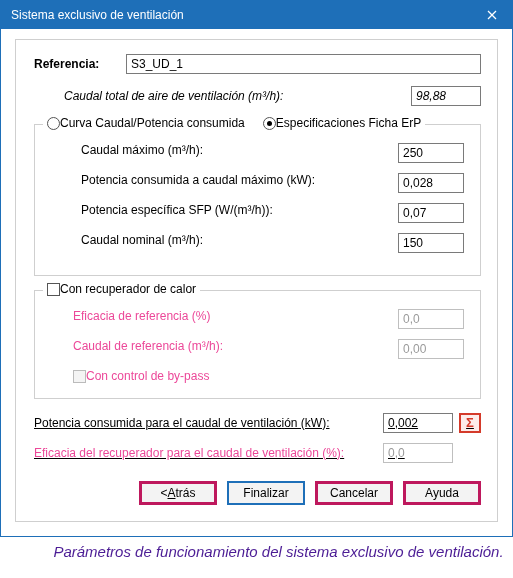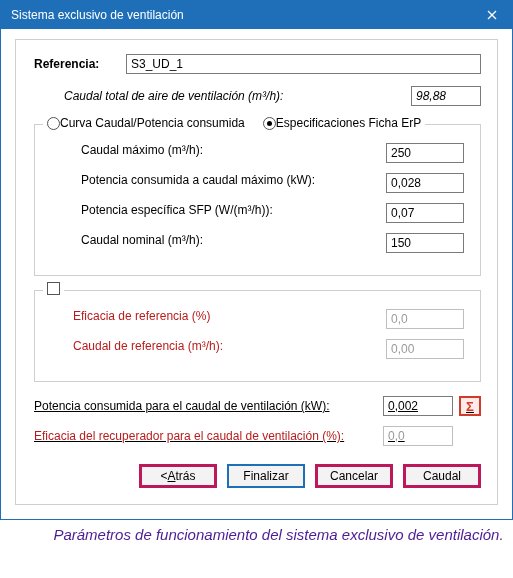"250" .val-md { width: 78px -> 66px }
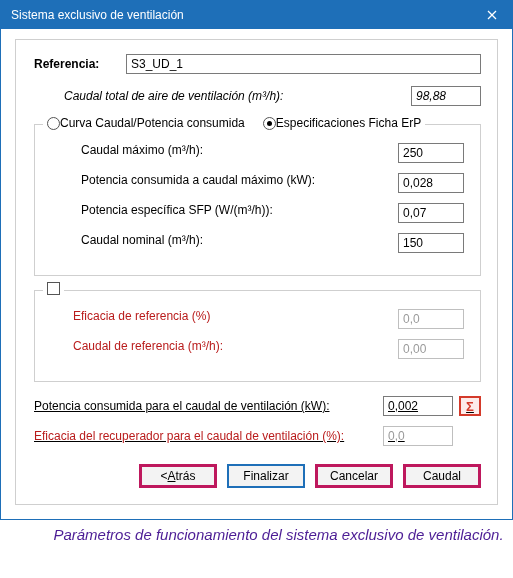"Con recuperador de calor" span { html: none -> <span>Con recuperador de calor</span> }
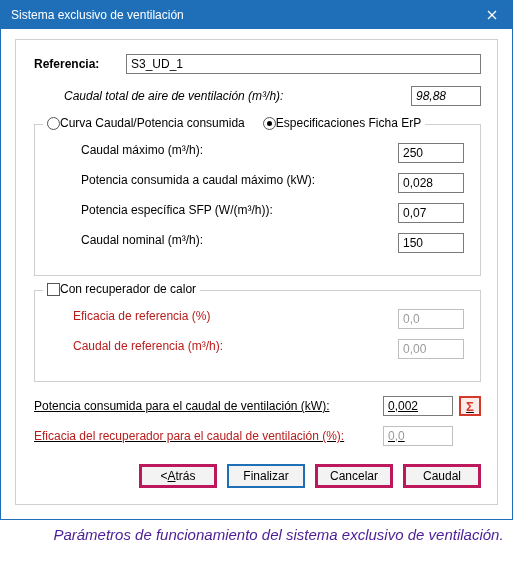"Eficacia de referencia (%)" .disabled-text { color: #b91c1c -> #ec4899 }
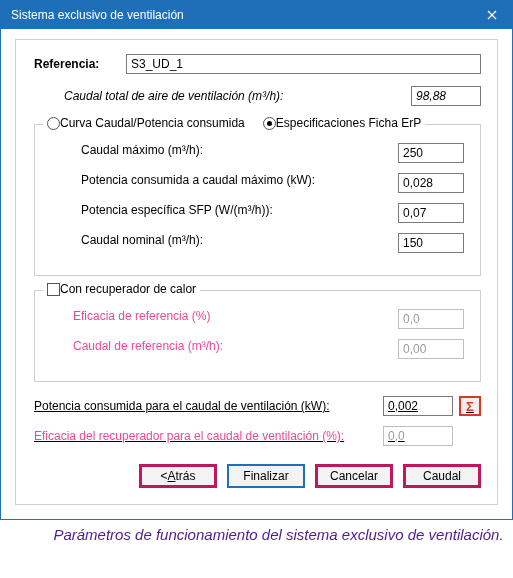"Con control de by-pass" div.sub-check { html: none -> <div> <span> <span></span> <span>Con control de by-pass</span> </span> </div> }
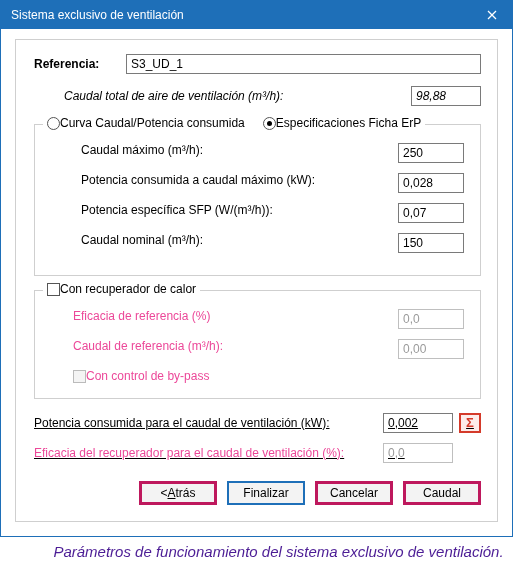"Caudal" span { text: Caudal -> Ayuda }
